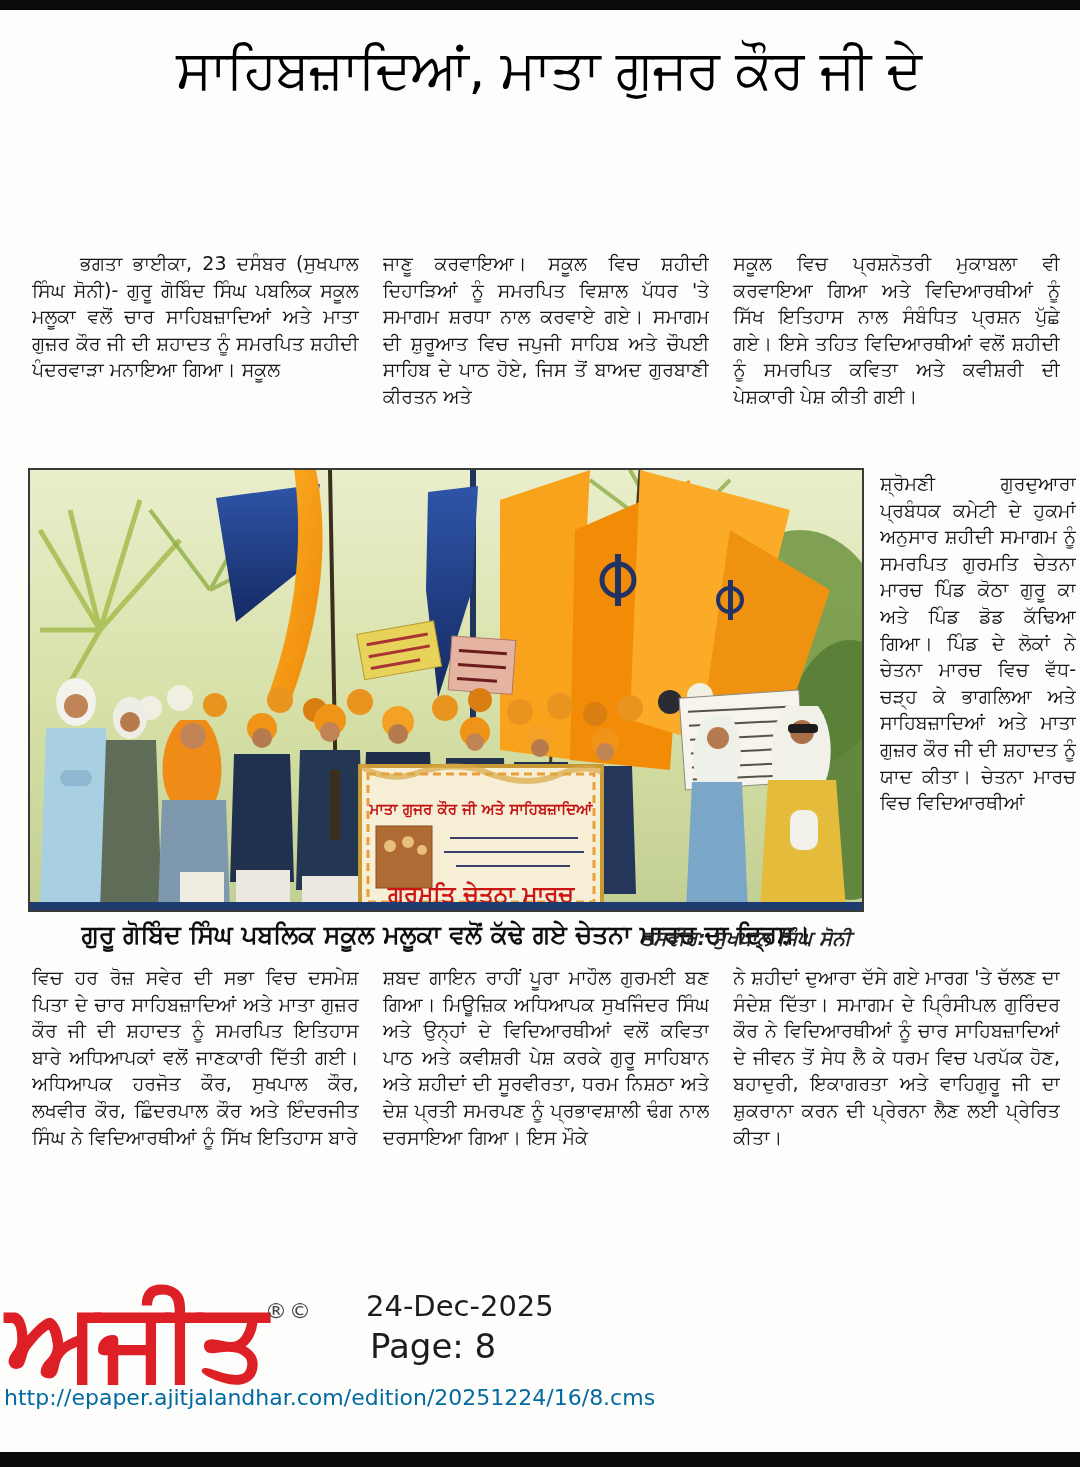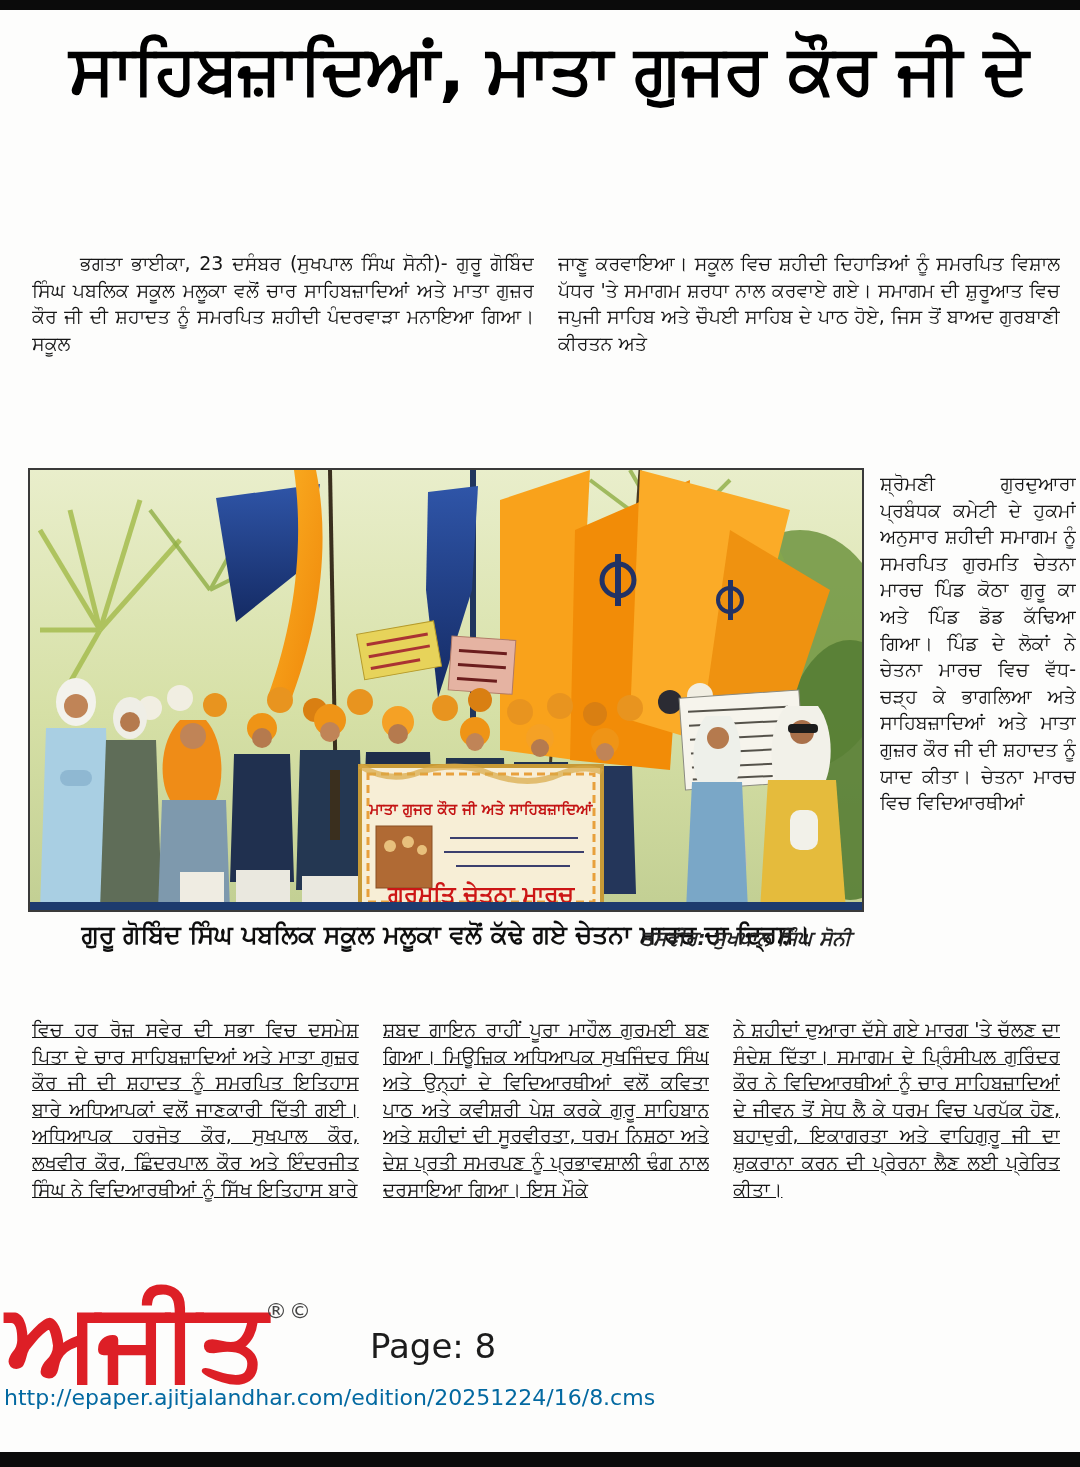"ਸਾਹਿਬਜ਼ਾਦਿਆਂ, ਮਾਤਾ ਗੁਜਰ ਕੌਰ ਜੀ" .headline .hl { font-size: 68px -> 54px; font-weight: bold -> normal }
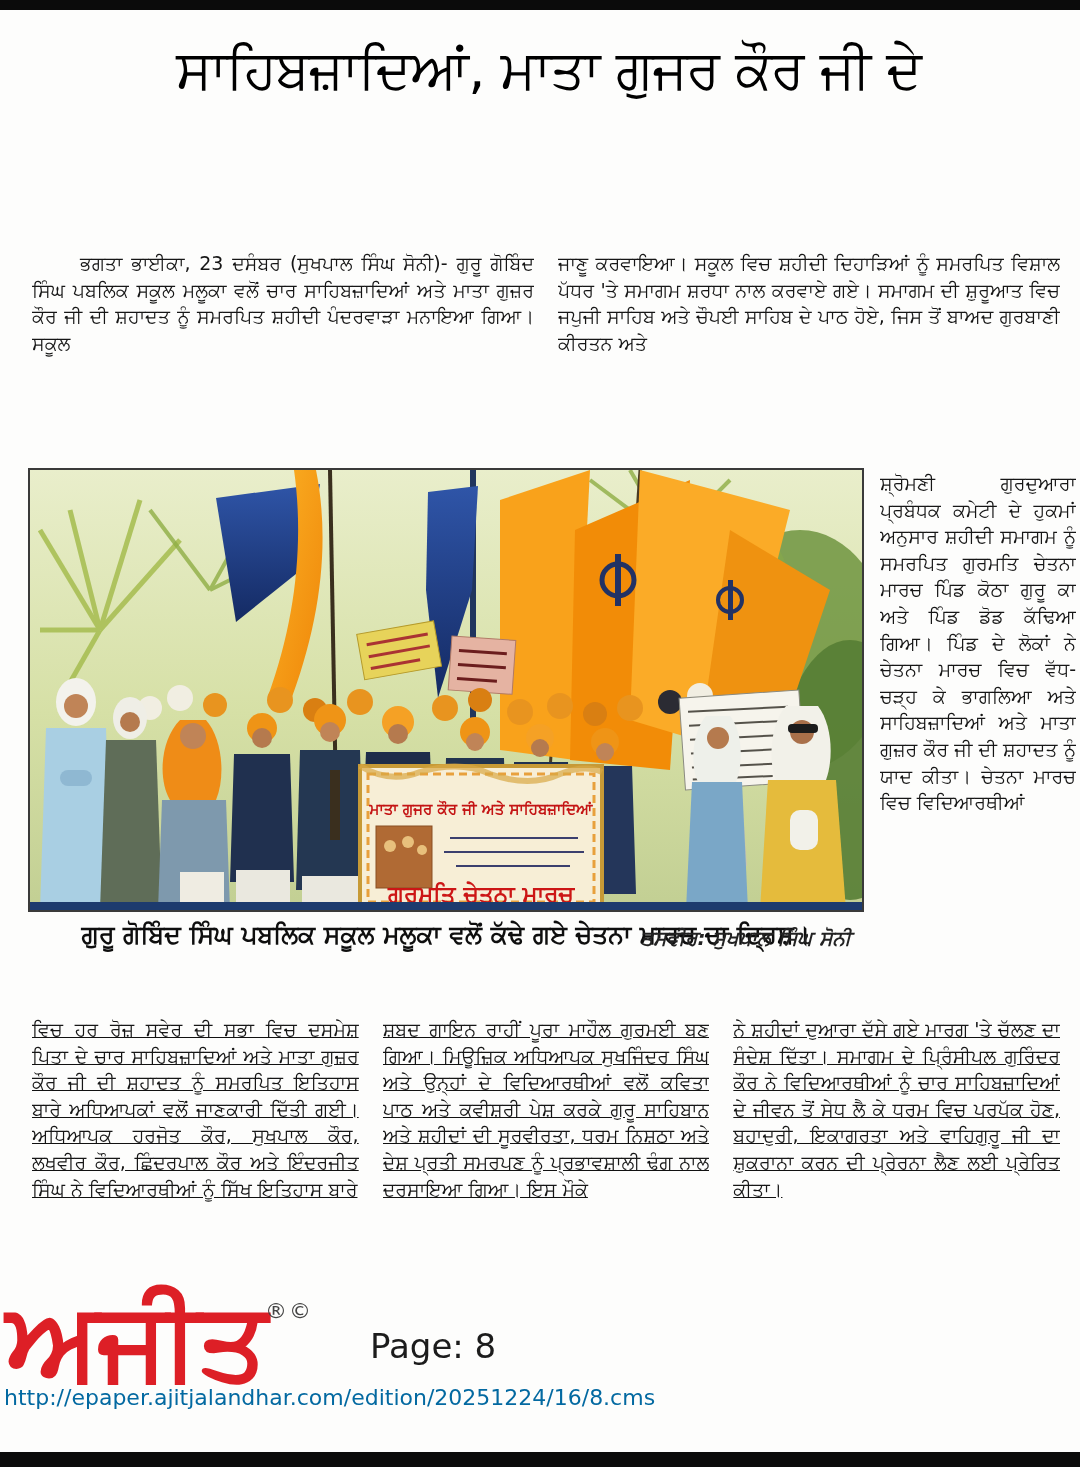"ਸਕੂਲ ਵਿਚ ਪ੍ਰਸ਼ਨੋਤਰੀ ਮੁਕਾਬਲਾ ਵੀ" div.col { html: none -> <div> <p>ਸਕੂਲ ਵਿਚ ਪ੍ਰਸ਼ਨੋਤਰੀ ਮੁਕਾਬਲਾ ਵੀ ਕਰਵਾਇਆ ਗਿਆ ਅਤੇ ਵਿਦਿਆਰਥੀਆਂ ਨੂੰ ਸਿੱਖ ਇਤਿਹਾਸ ਨਾਲ ਸੰਬੰਧਿਤ ਪ੍ਰਸ਼ਨ ਪੁੱਛੇ ਗਏ। ਇਸੇ ਤਹਿਤ ਵਿਦਿਆਰਥੀਆਂ ਵਲੋਂ ਸ਼ਹੀਦੀ ਨੂੰ ਸਮਰਪਿਤ ਕਵਿਤਾ ਅਤੇ ਕਵੀਸ਼ਰੀ ਦੀ ਪੇਸ਼ਕਾਰੀ ਪੇਸ਼ ਕੀਤੀ ਗਈ।</p> </div> }
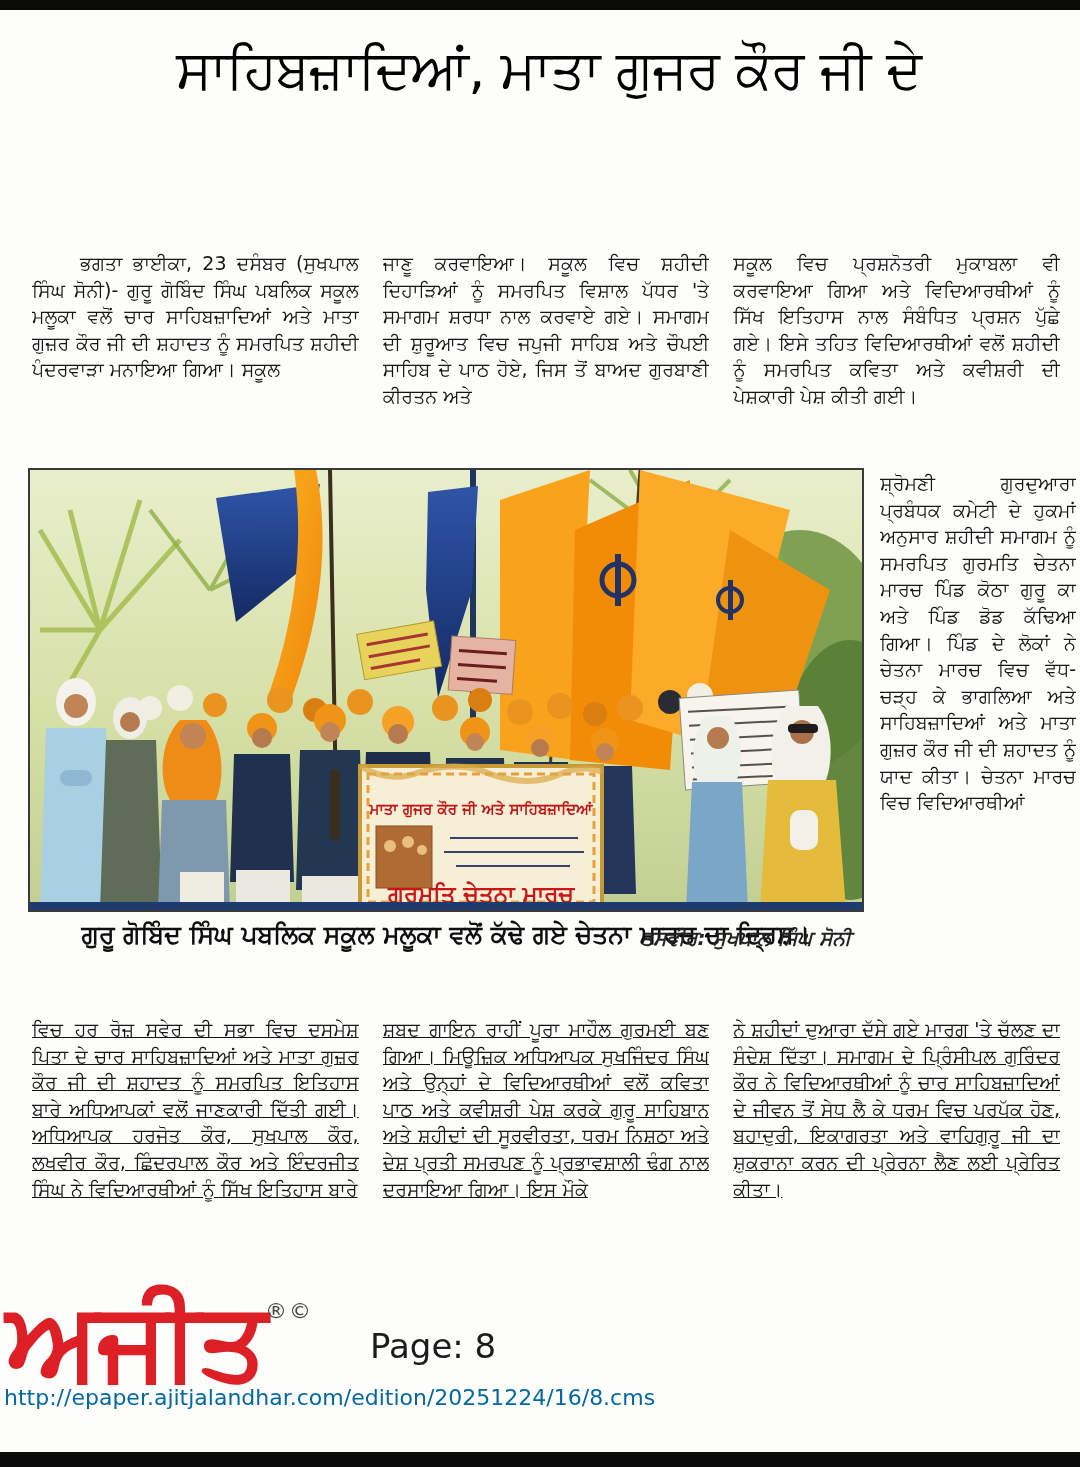"ਵਿਚ ਹਰ ਰੋਜ਼ ਸਵੇਰ ਦੀ" .cols.bottom { text-decoration: underline -> none; top: 1016px -> 964px }
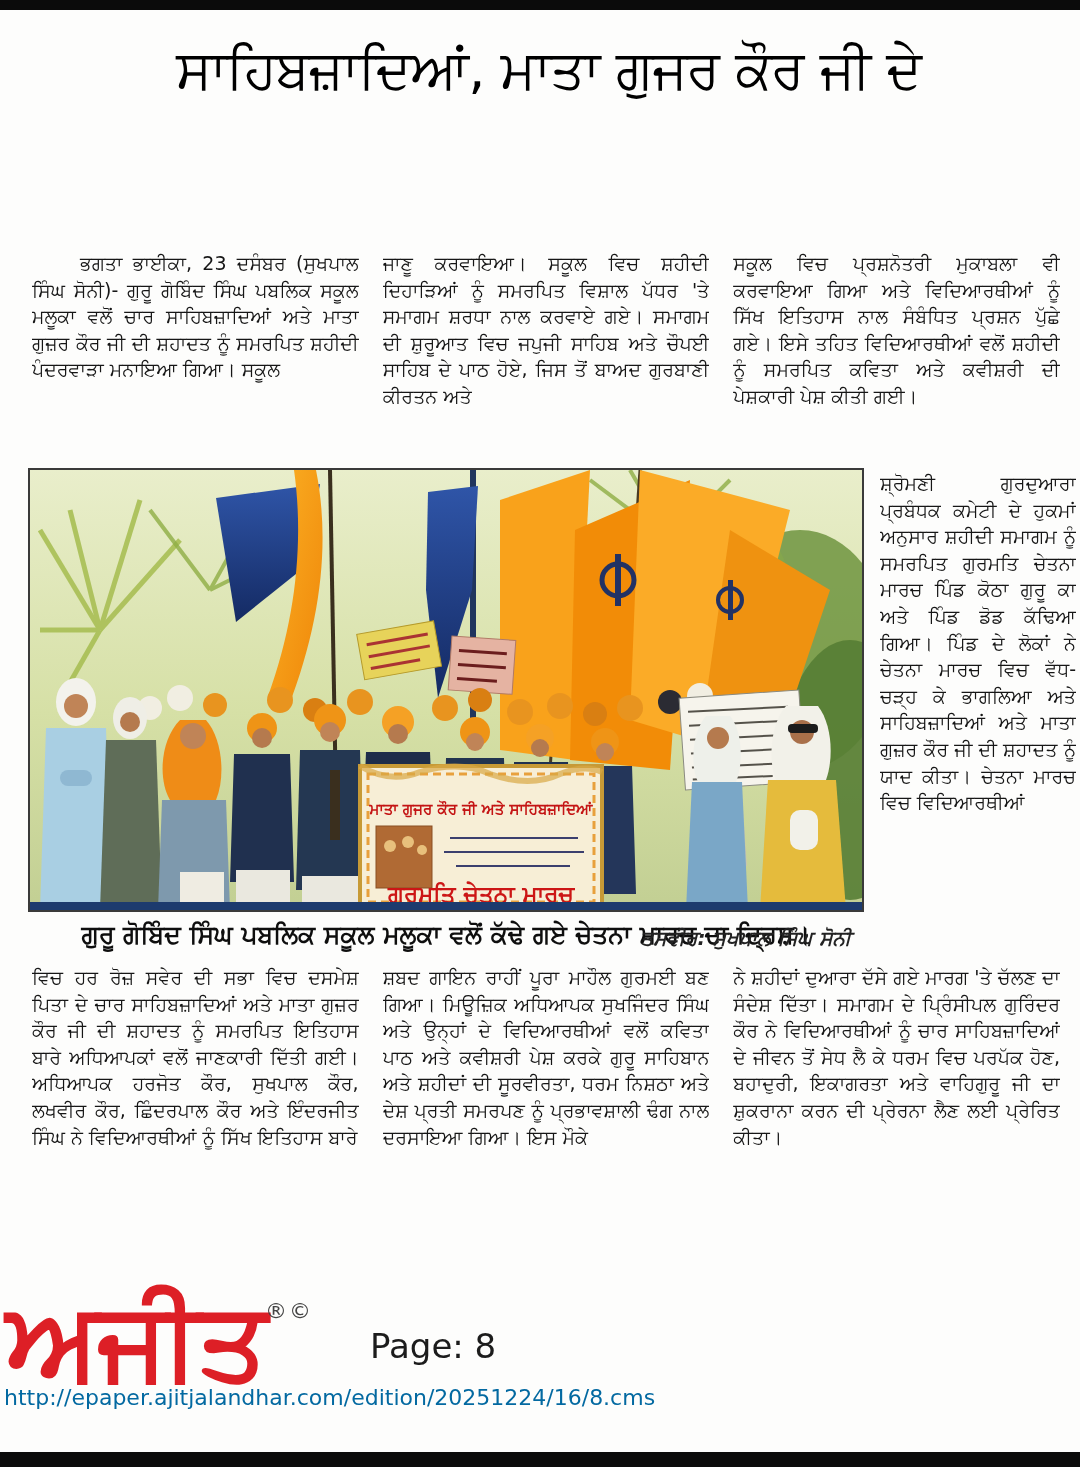"24-Dec-2025" div.date-text { html: none -> <div>24-Dec-2025</div> }
